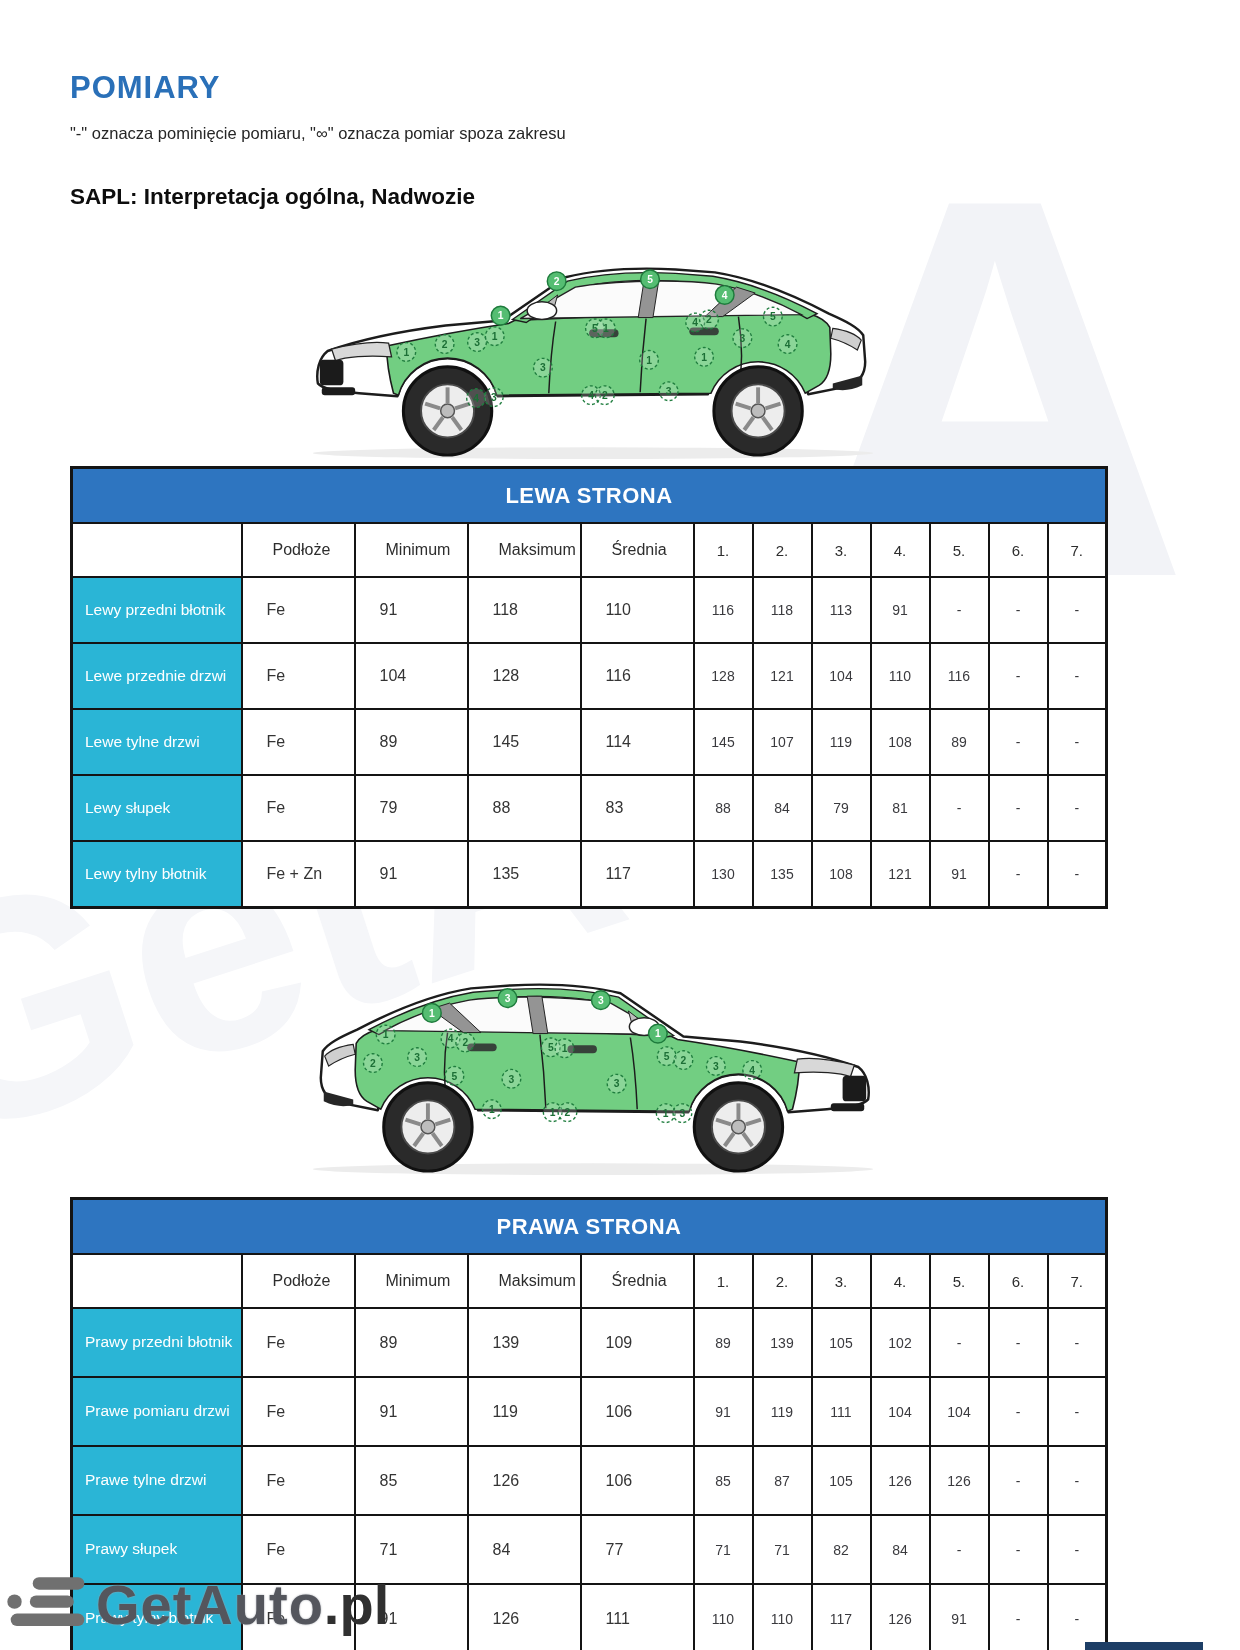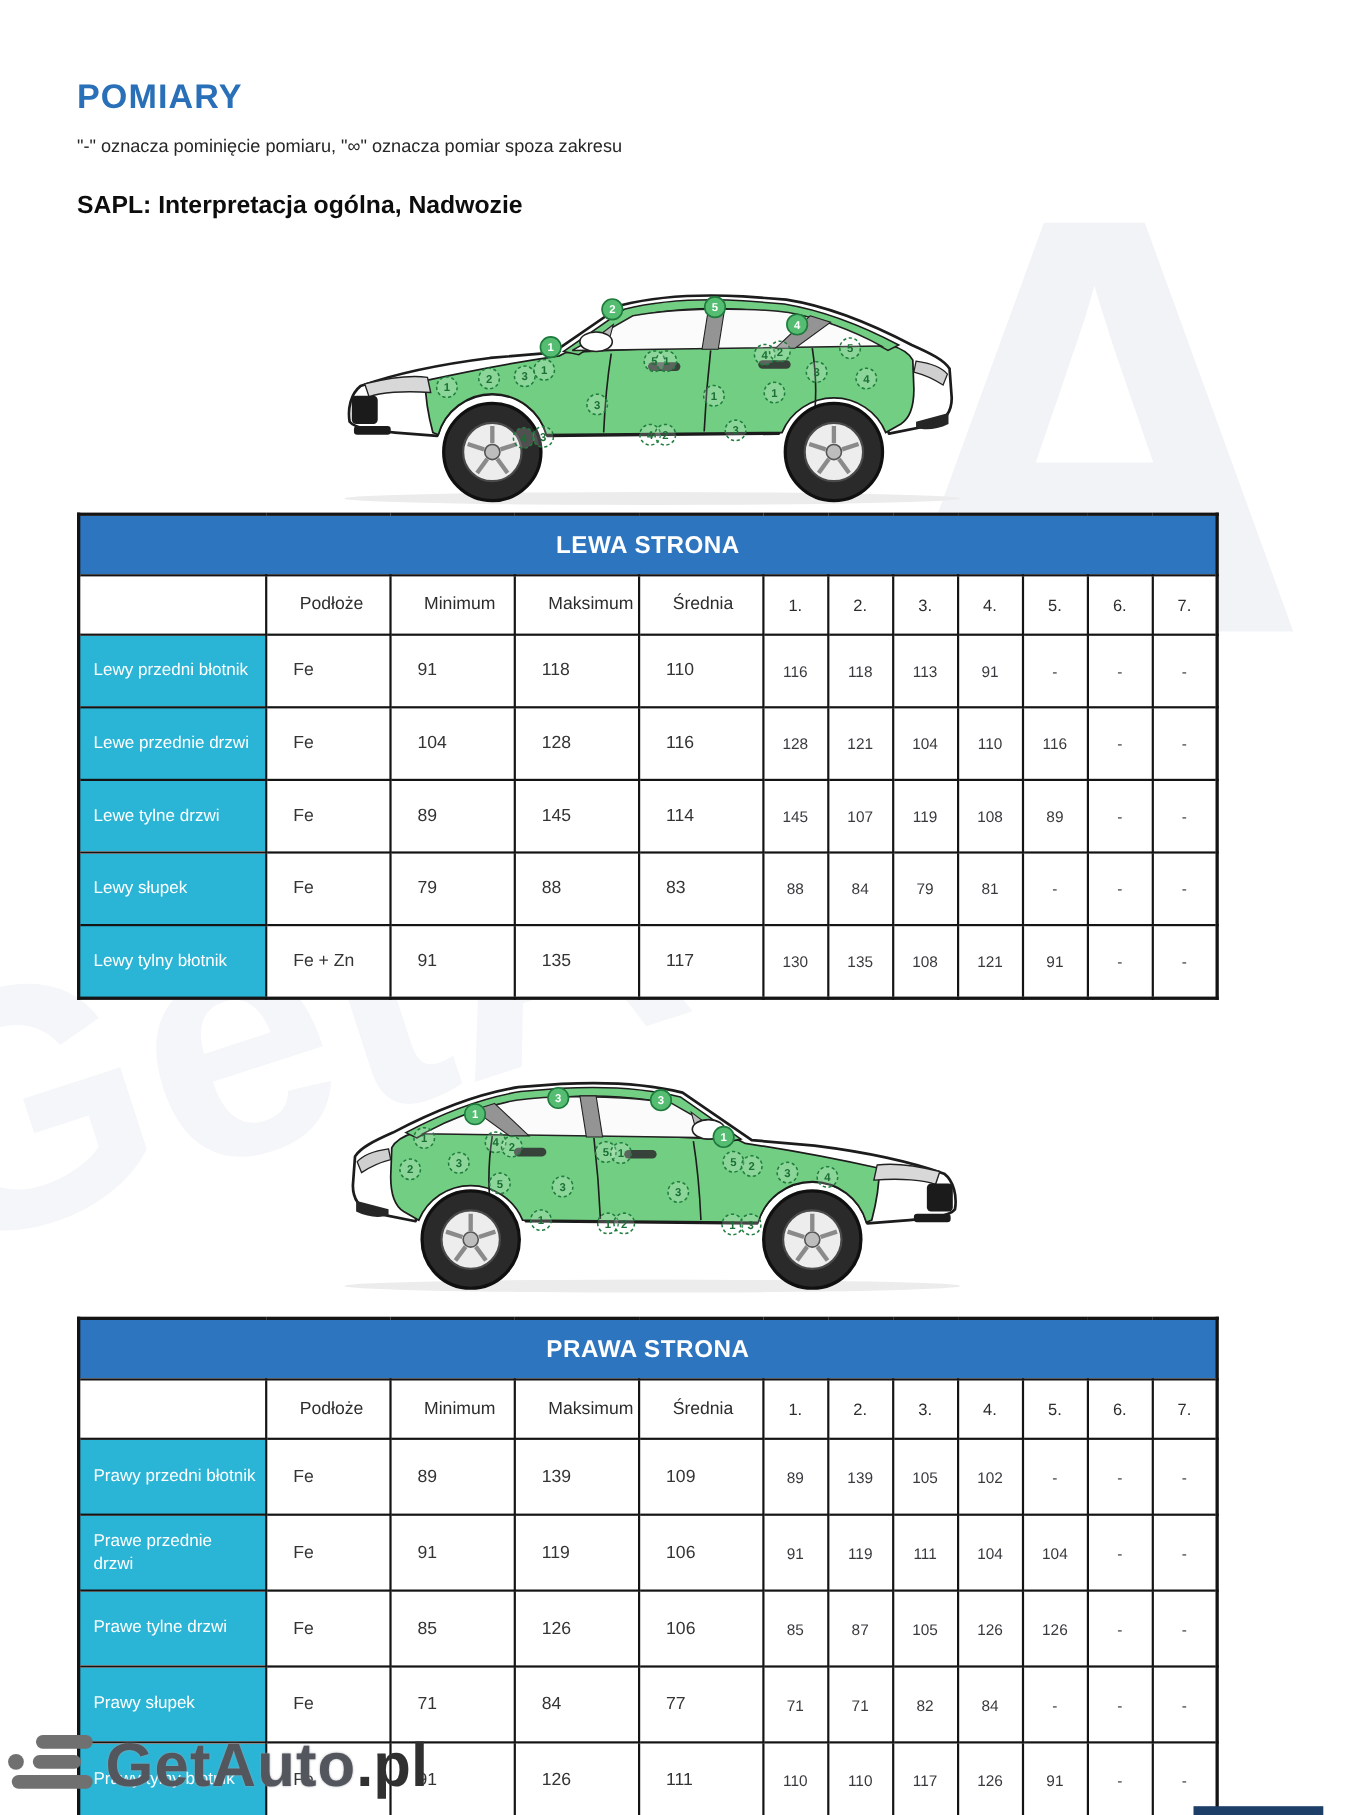"SAPL: Interpretacja ogólna, Nadwozie" .section { top: 174px -> 184px }
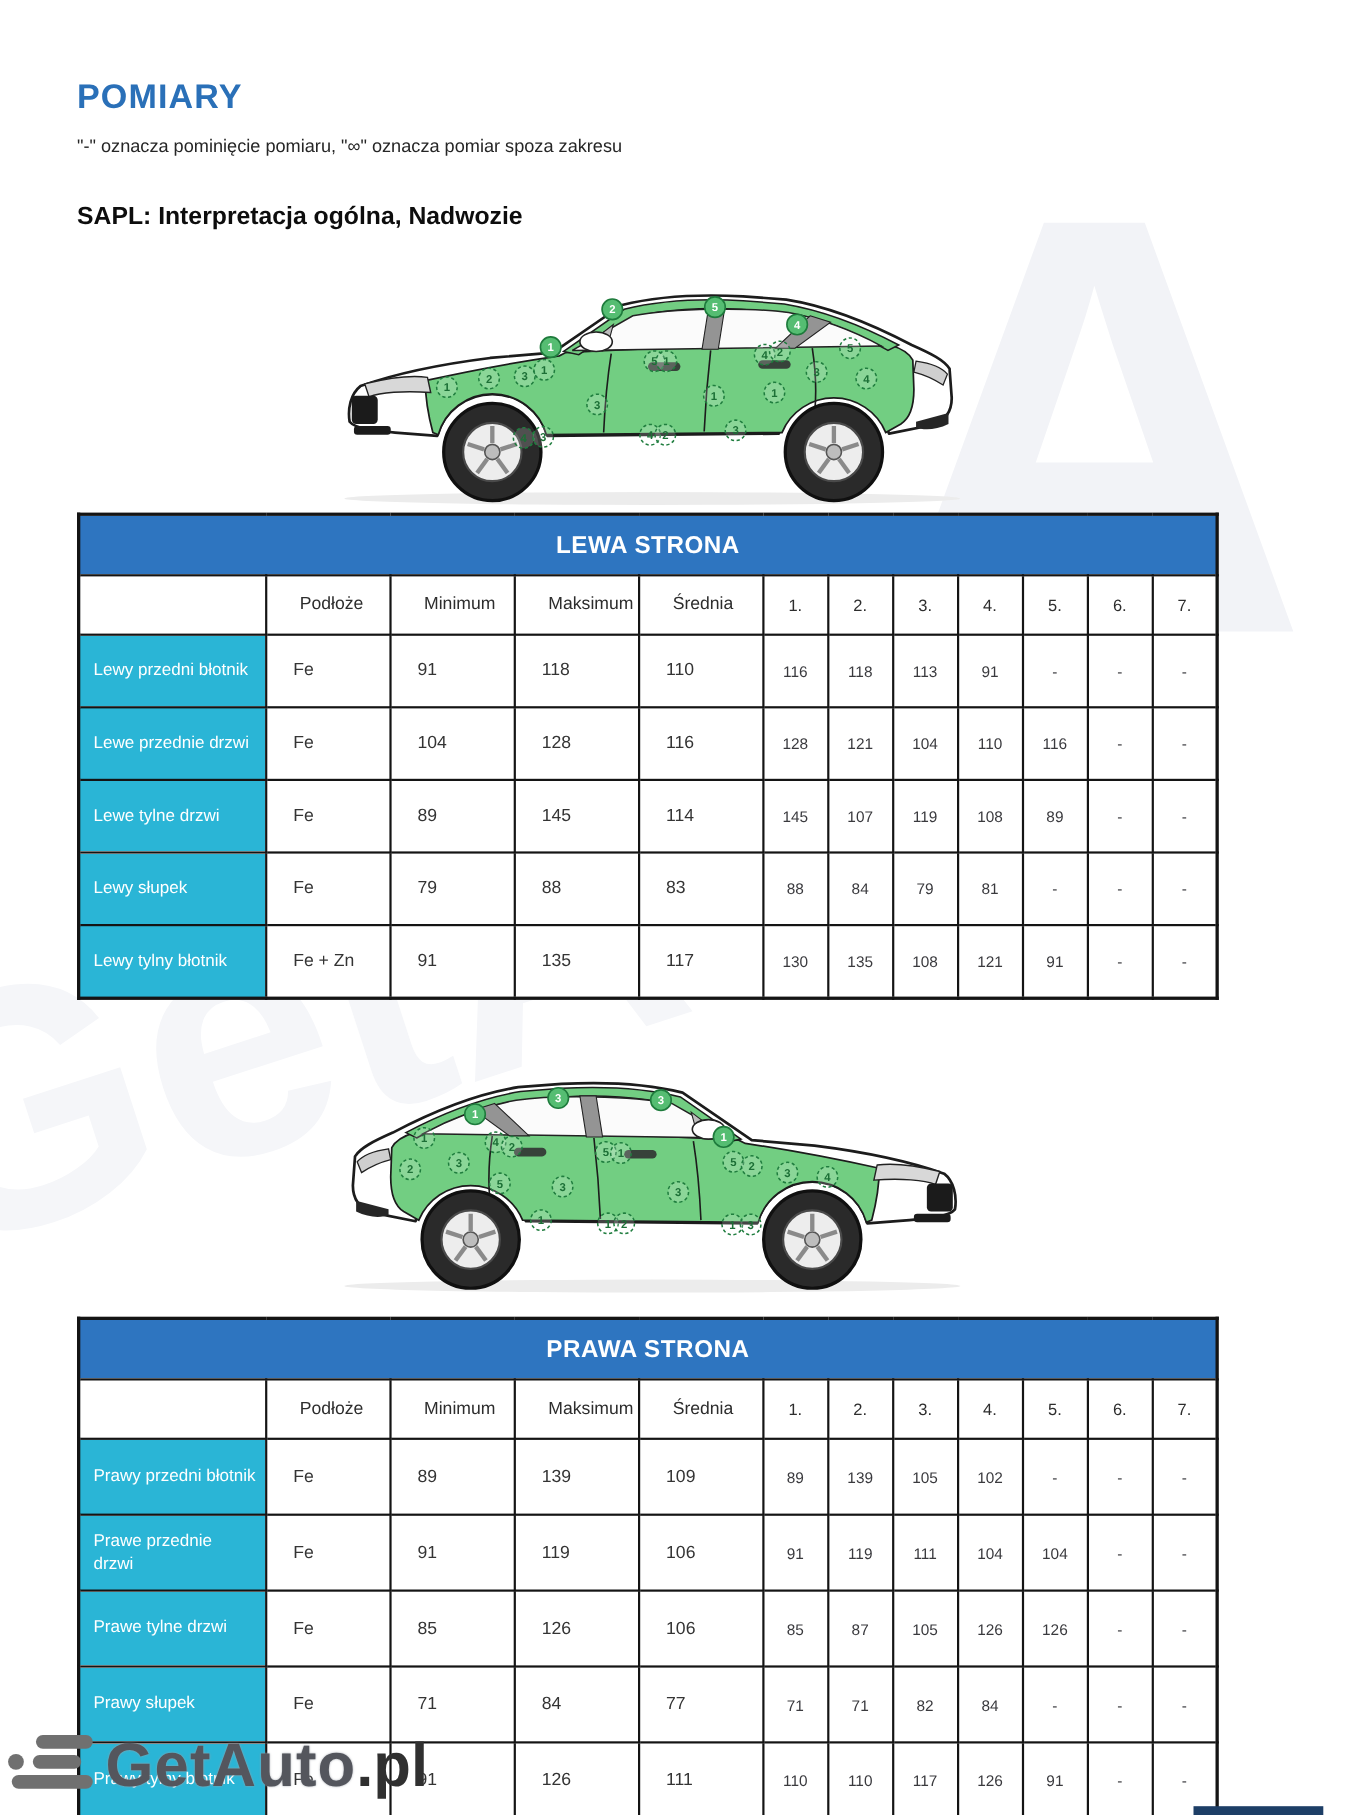"Prawe przednie drzwi" th.rowlab { text: przednie -> pomiaru }
